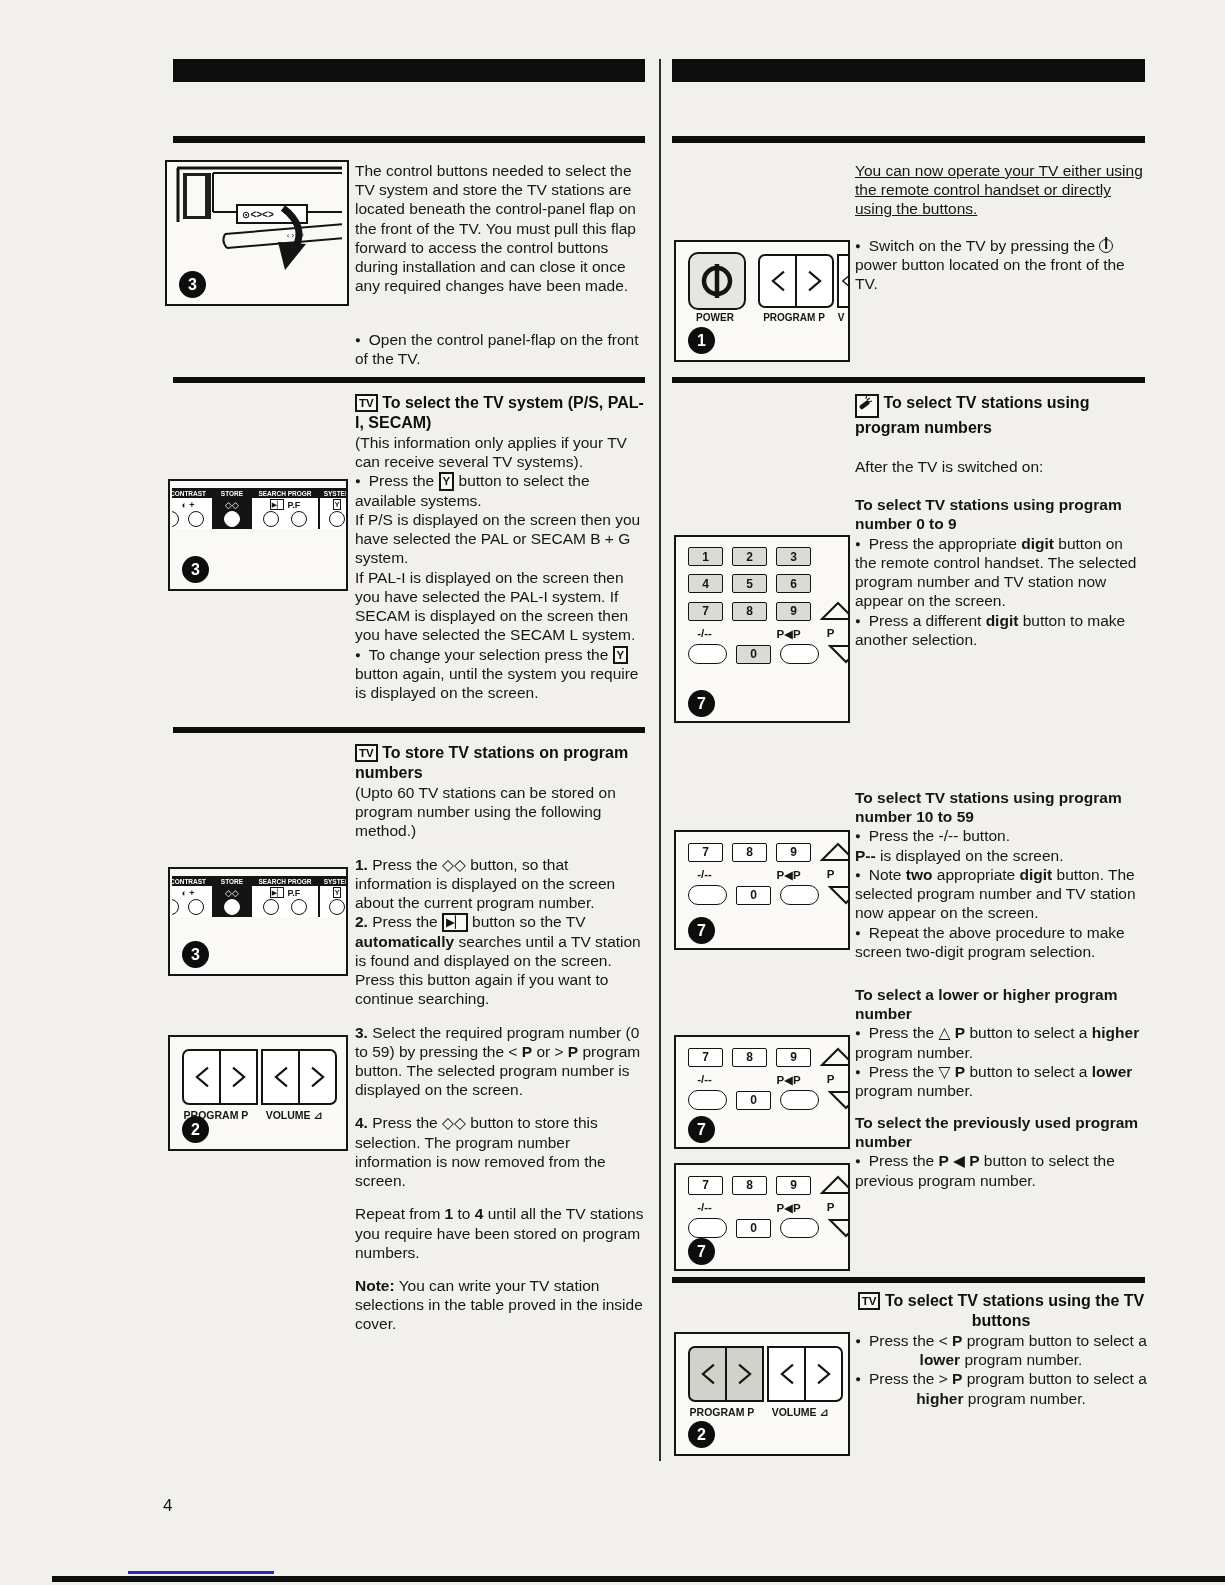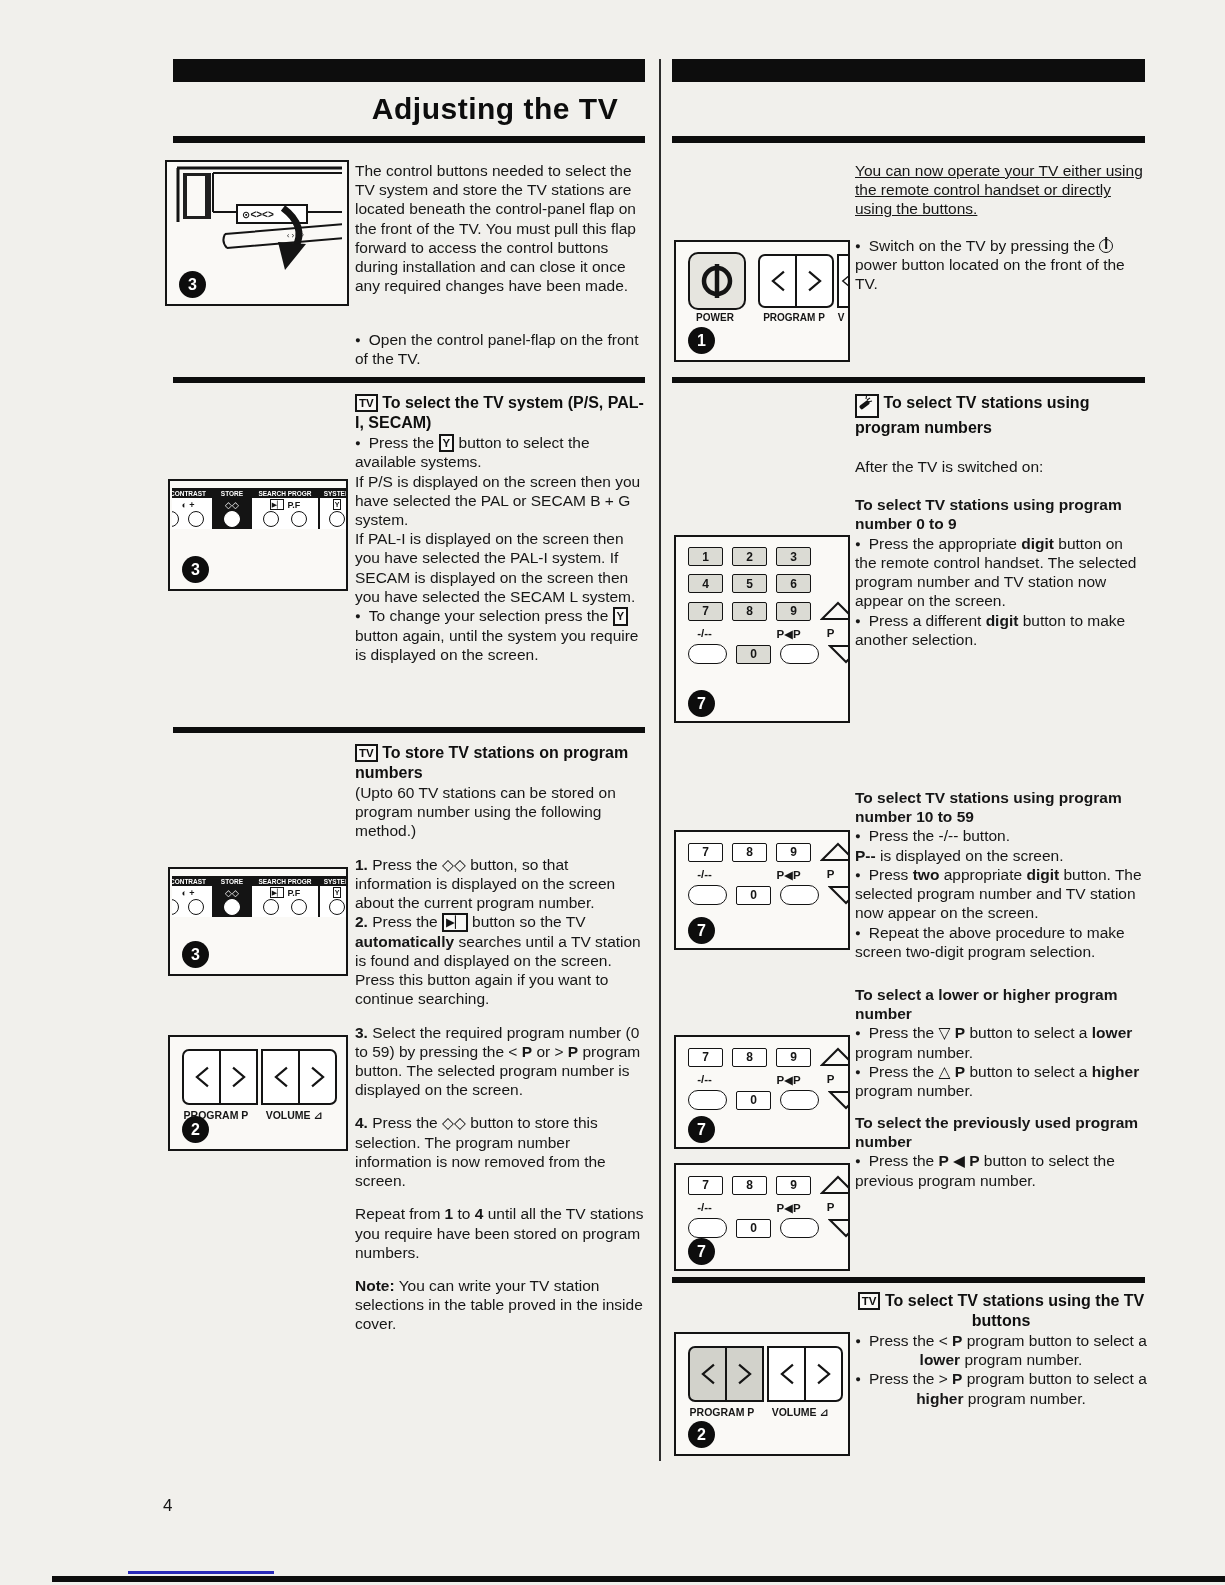"Adjusting the TV" div.abs { html: <div>Adjusting the TV</div> -> none }
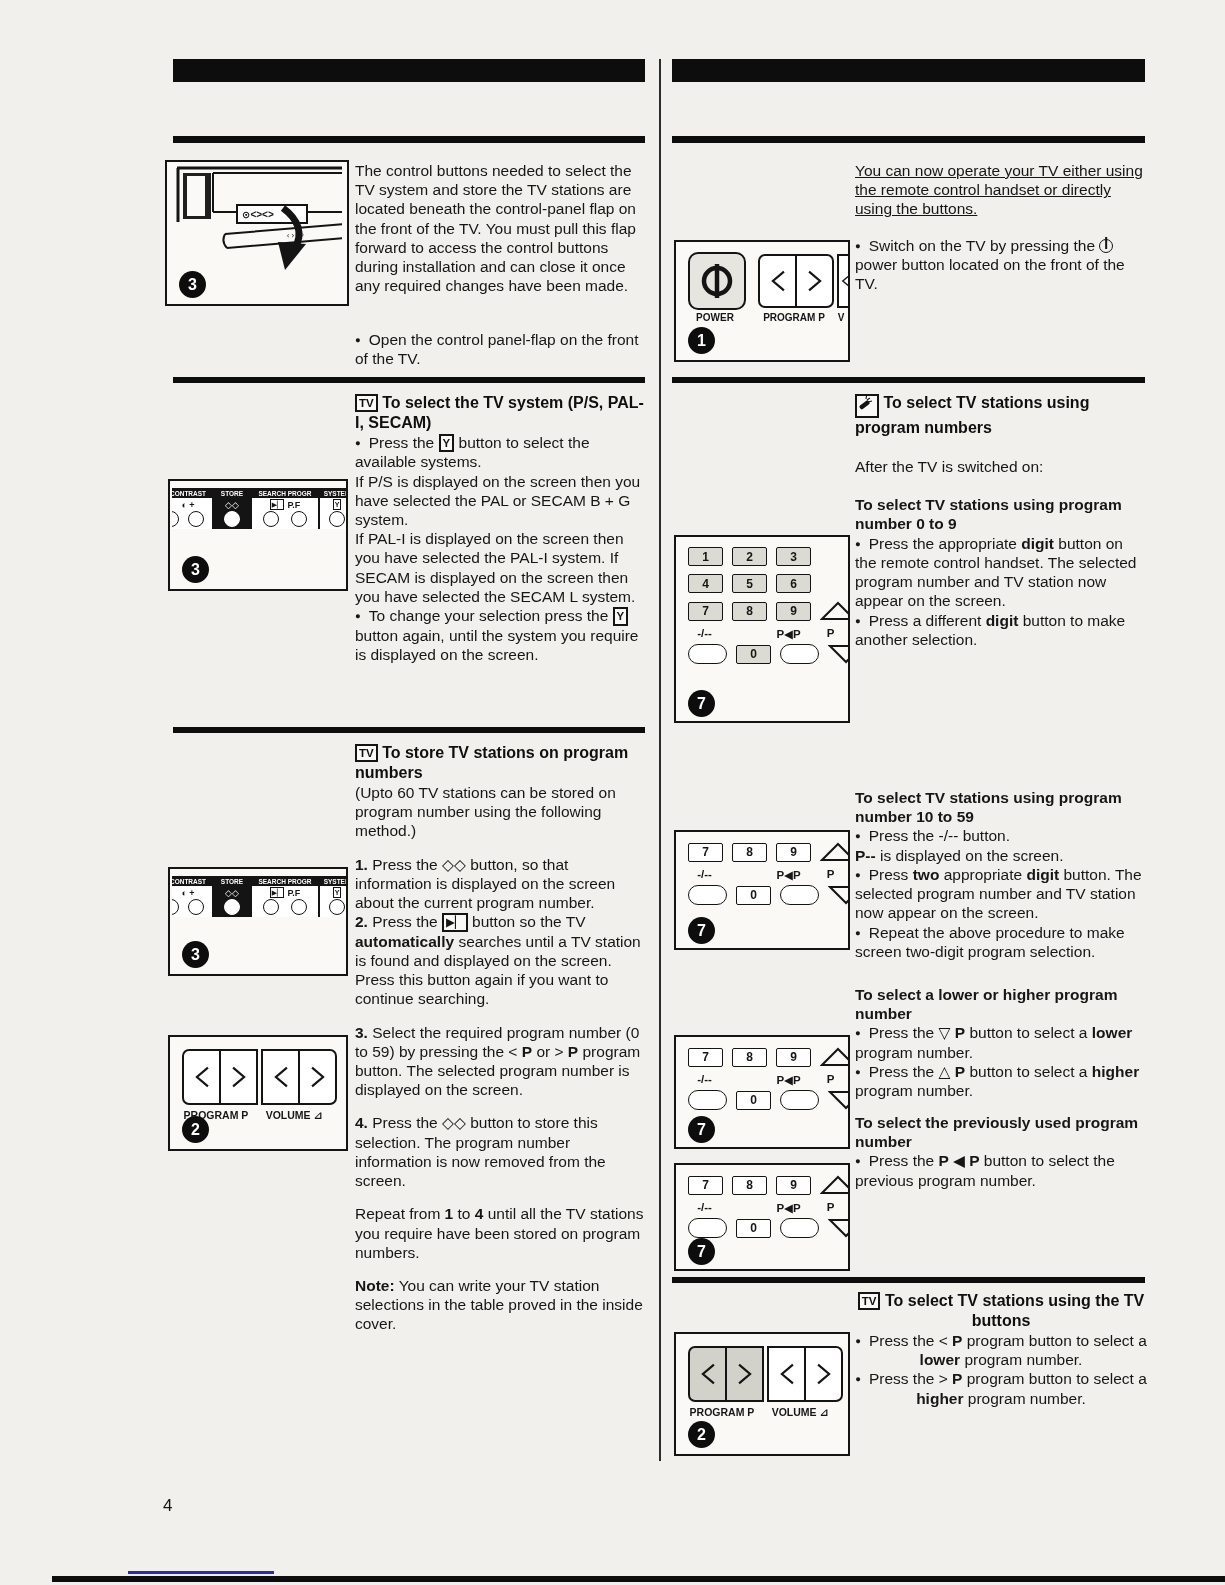"(This information only applies if" p { html: none -> <p>(This information only applies if your TV can receive several TV systems).</p> }
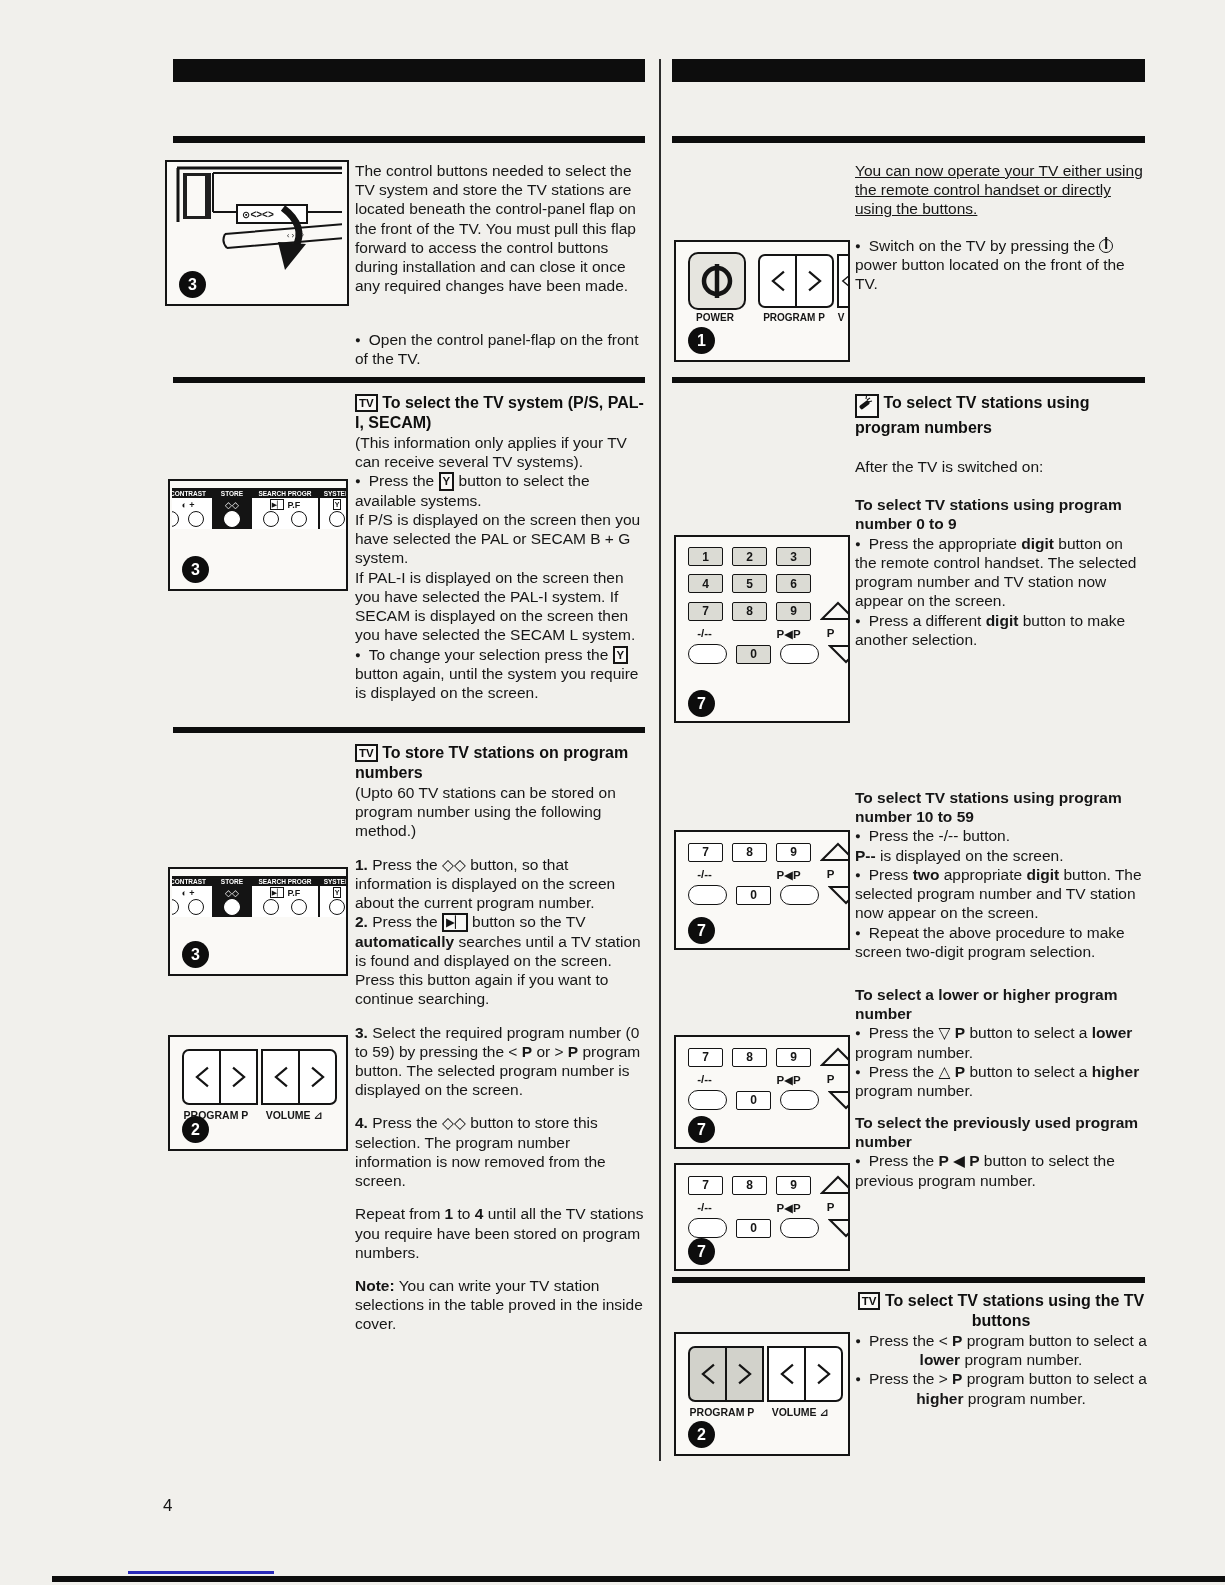"Press" span { text: Press -> Note }
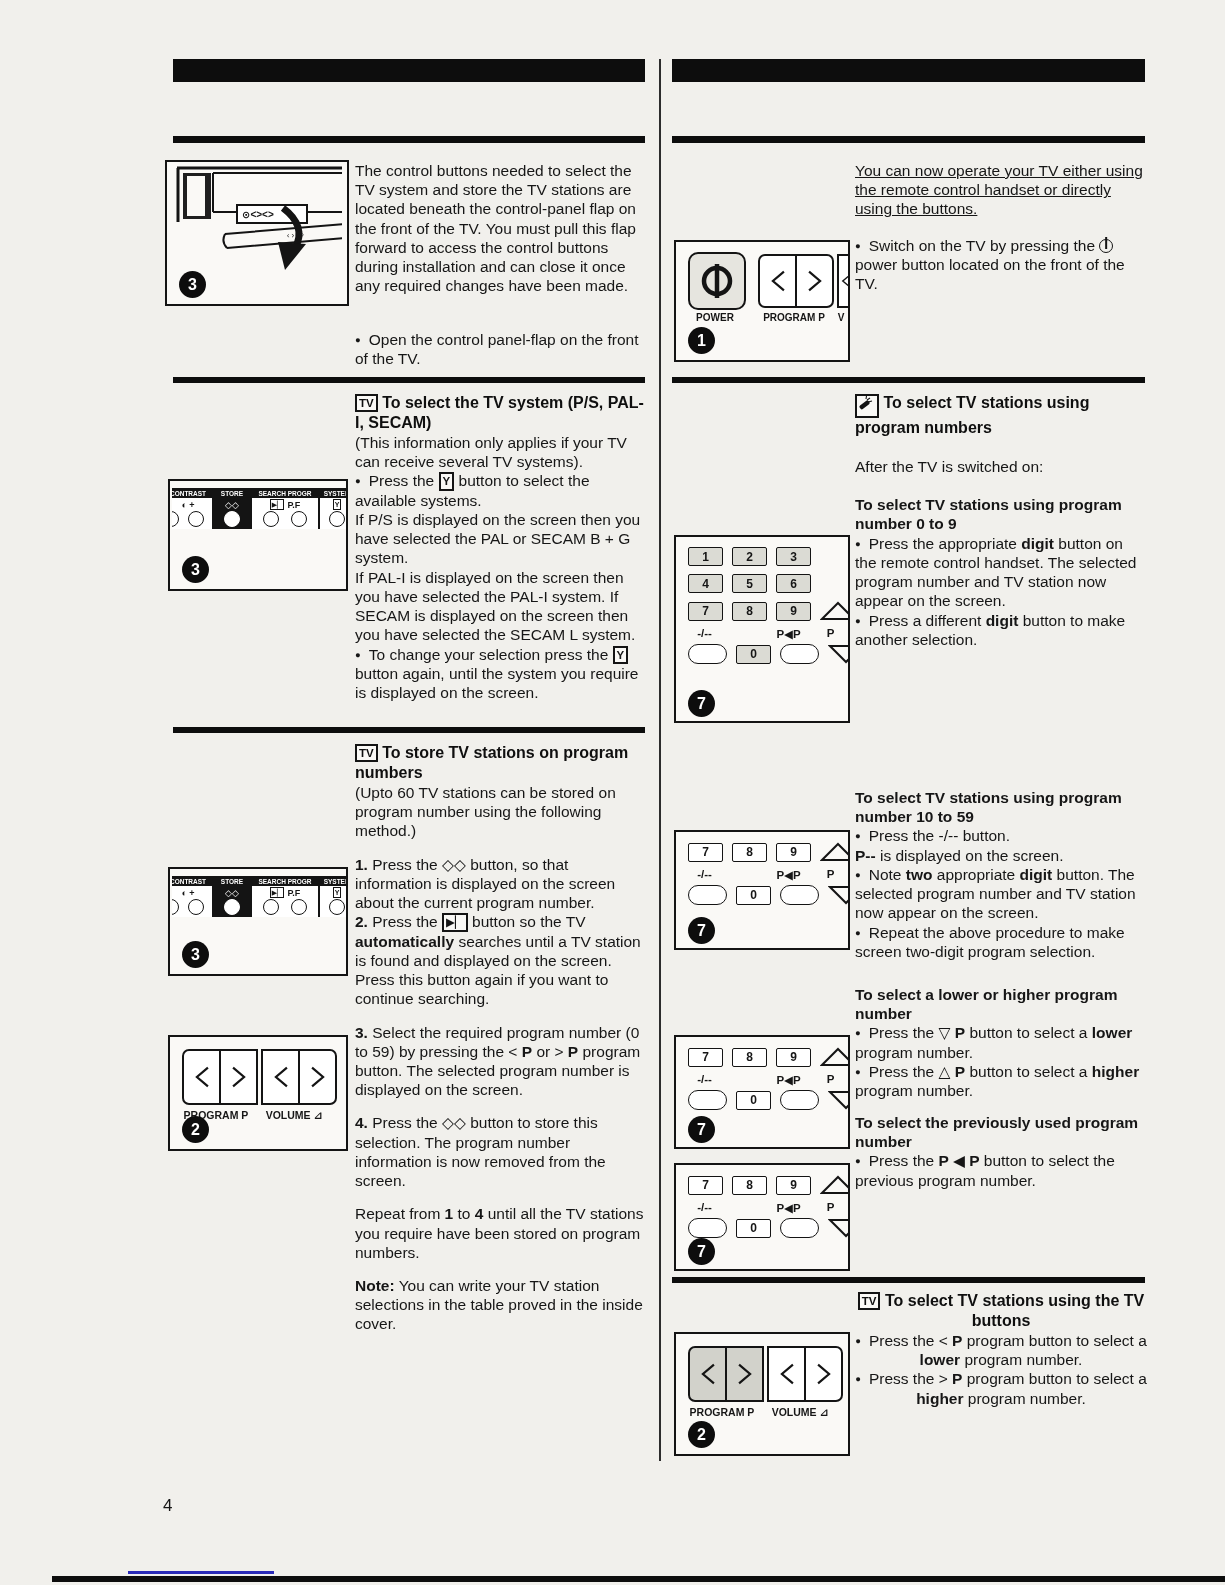"Press the ▽ P button" p.bullet { order: before "Press the △ P button" -> after "Press the △ P button" }
